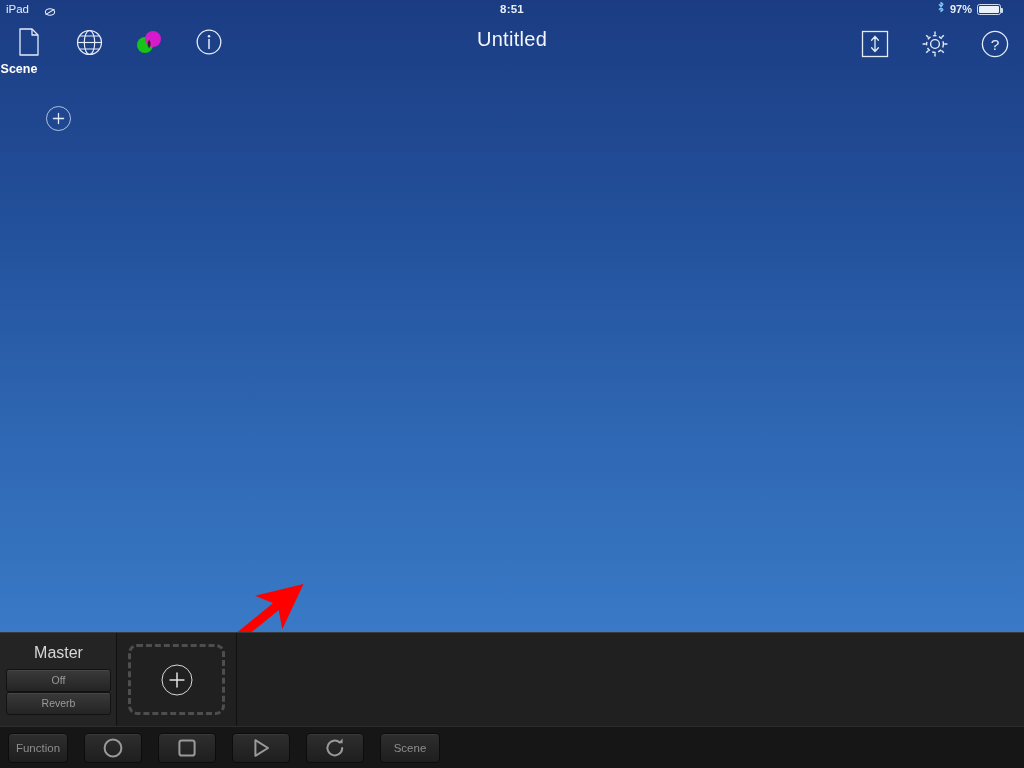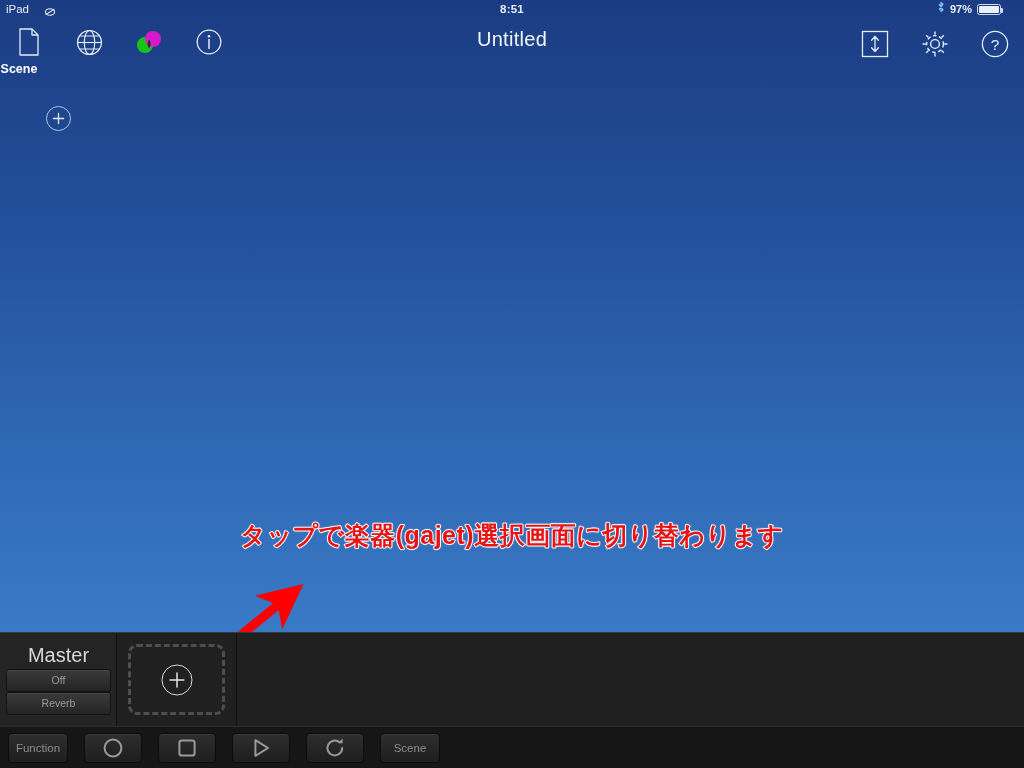"タップで楽器(gajet)選択画面に切り替わります" div.annotation { html: <div>タップで楽器(gajet)選択画面に切り替わります</div> -> none }
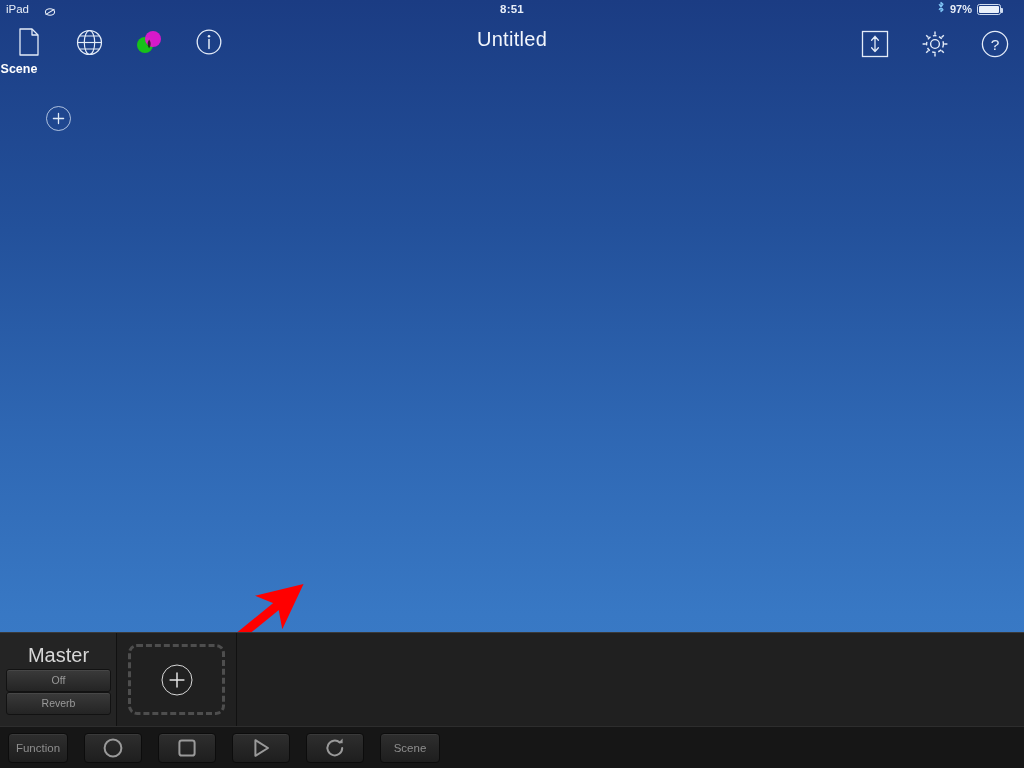"Master" .master-title { font-size: 20px -> 16px }
